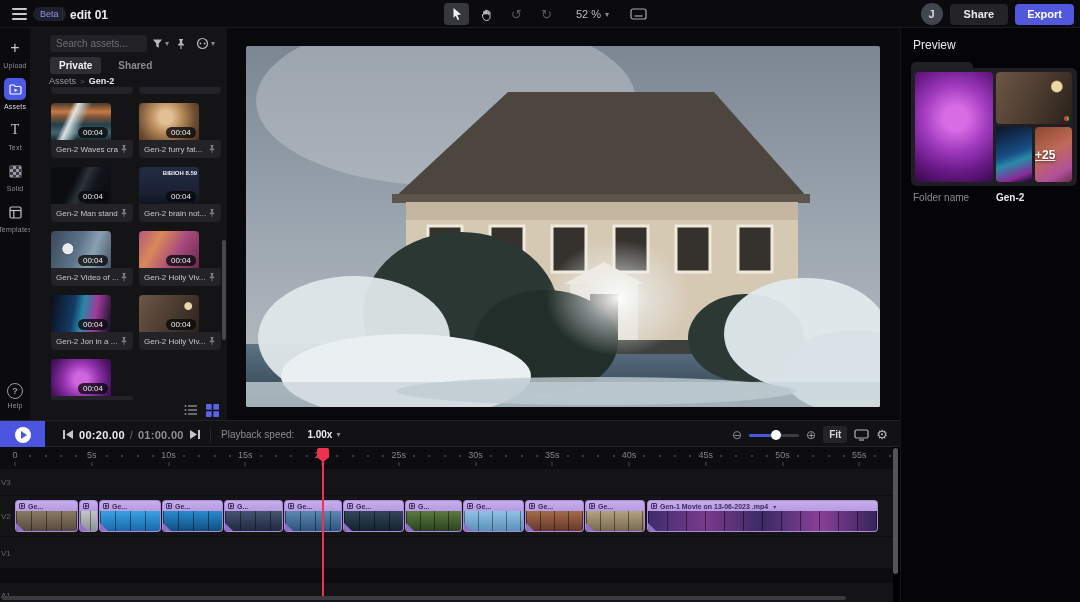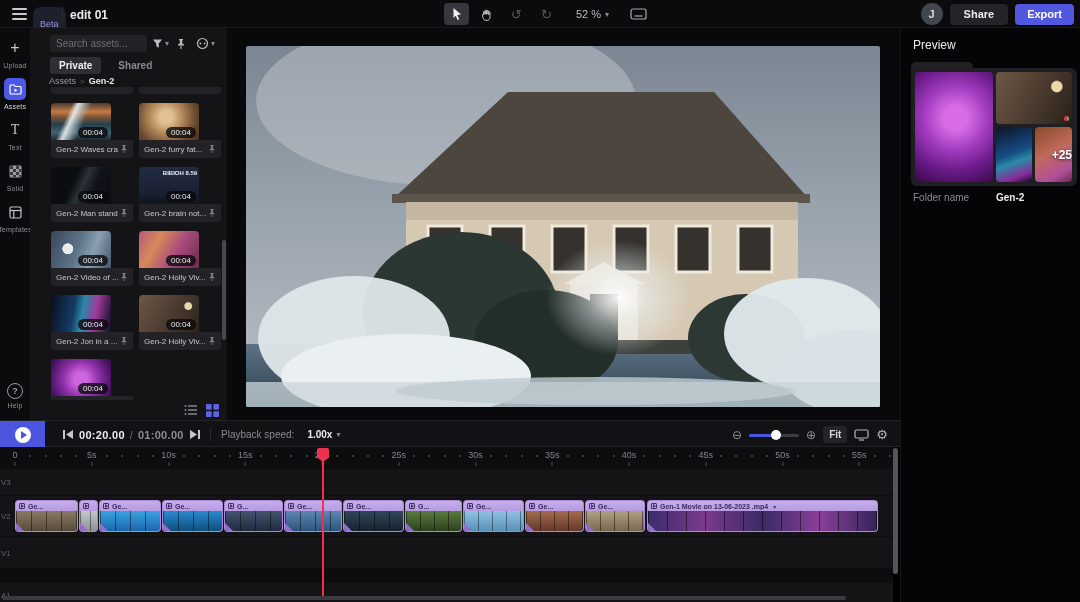"Beta" .beta { padding: 12px 7px -> 2px 7px }
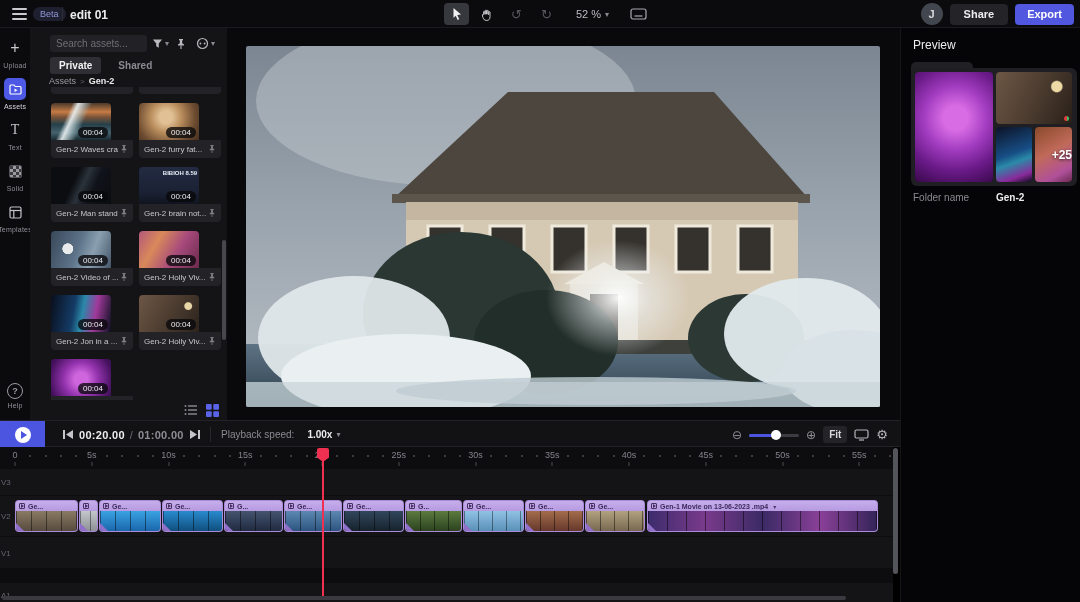"+25" .fb-party { justify-content: flex-end -> flex-start; text-decoration: none -> underline }
